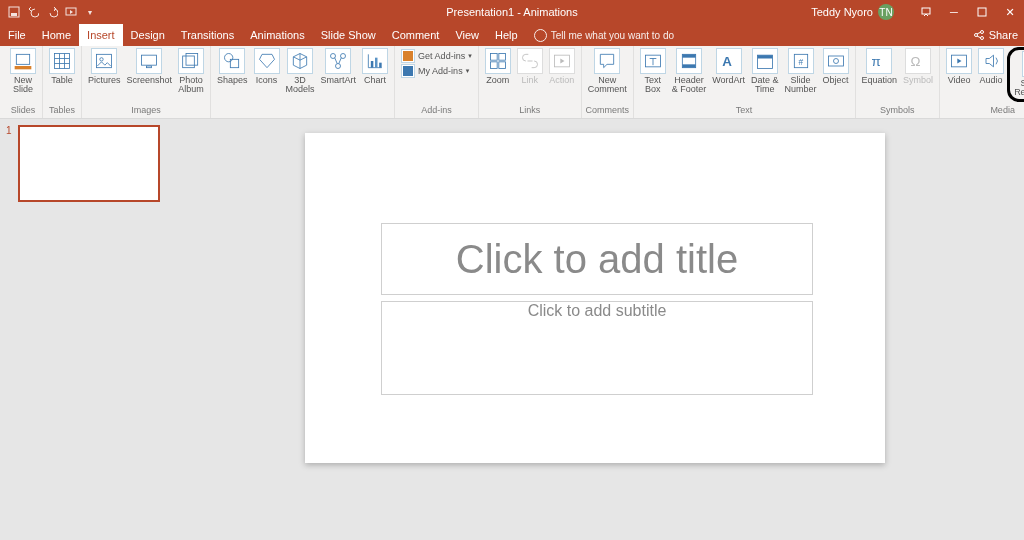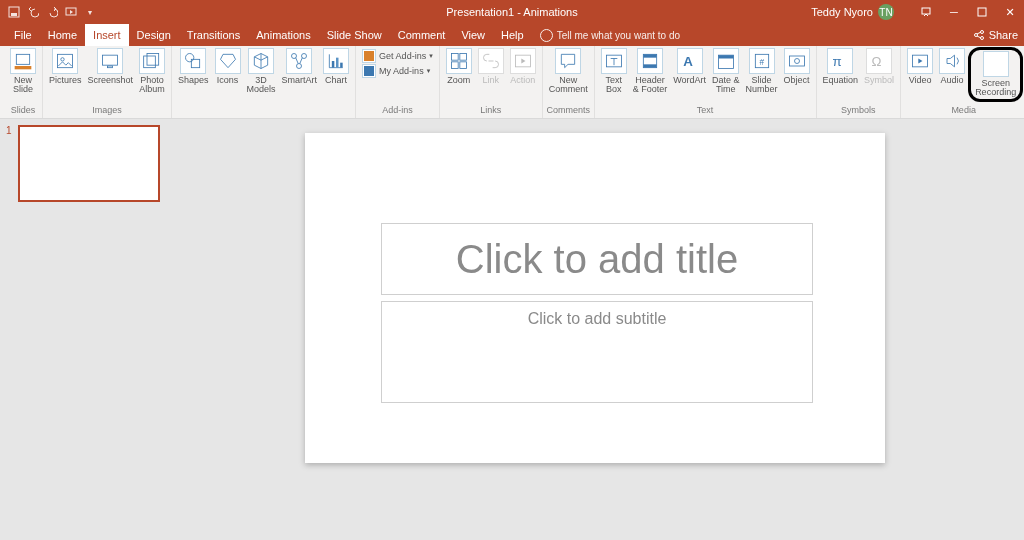"File" .tabsbar { padding-left: 6px -> none }
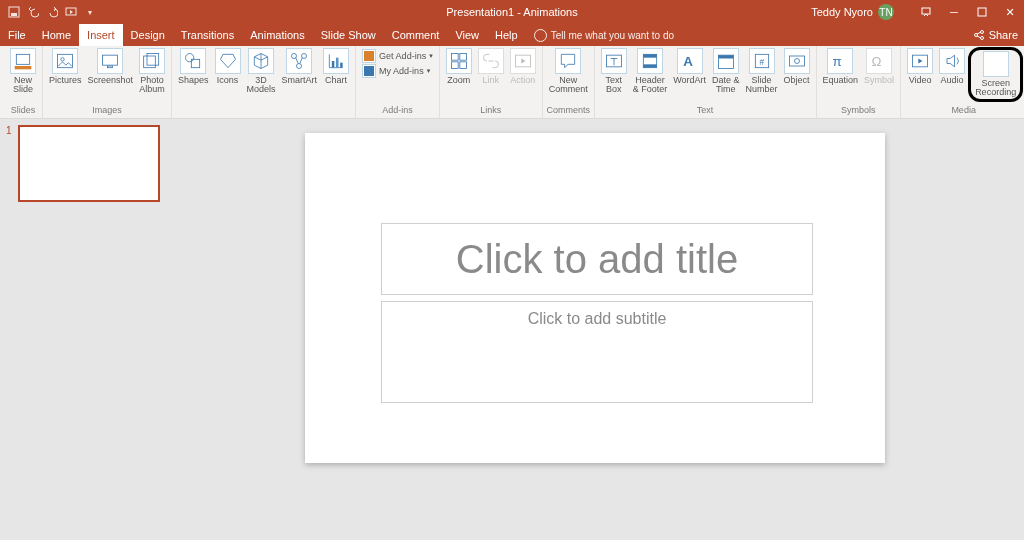"Table" div.group { html: none -> <div> <div> <div> <div> <svg> <rect></rect> <path></path> </svg> </div> <div>Table</div> </div> </div> <div>Tables</div> </div> }
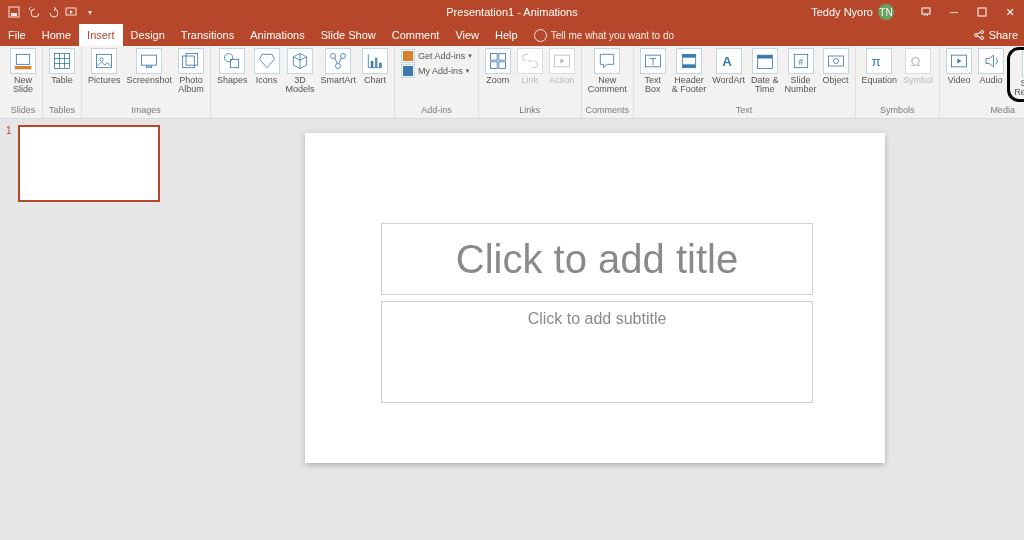"Click to add subtitle" .ph-sub { padding-top: 8px -> 0 }
